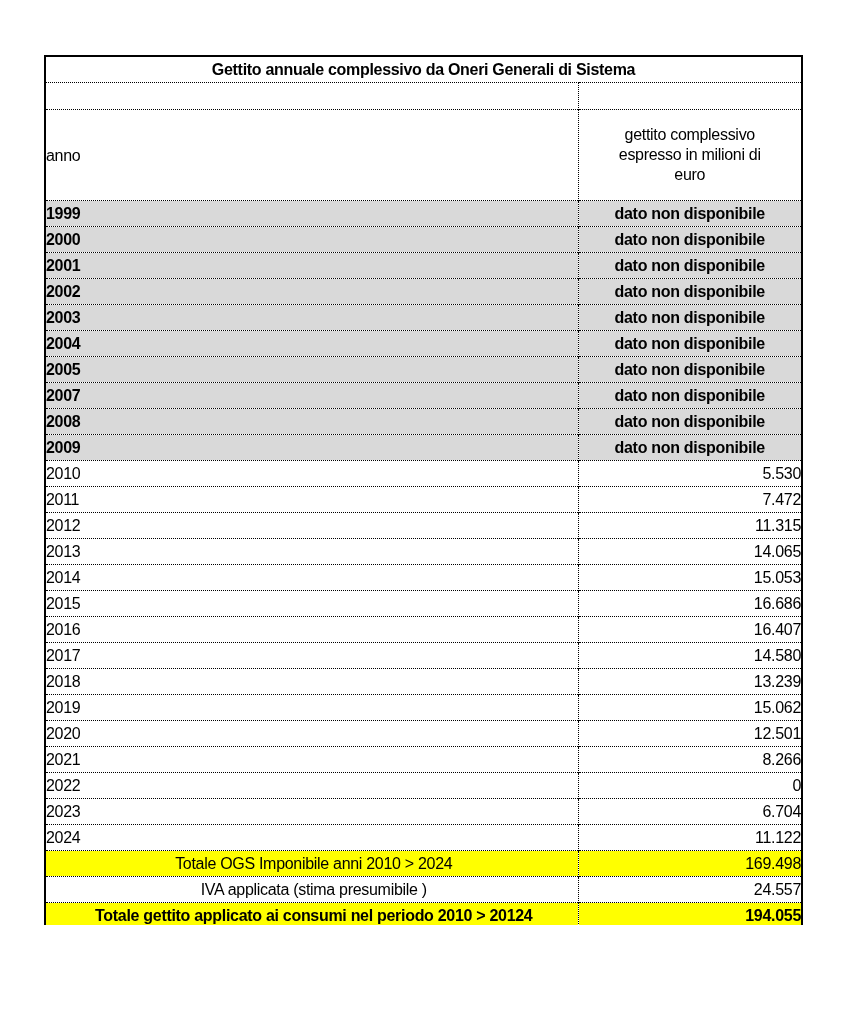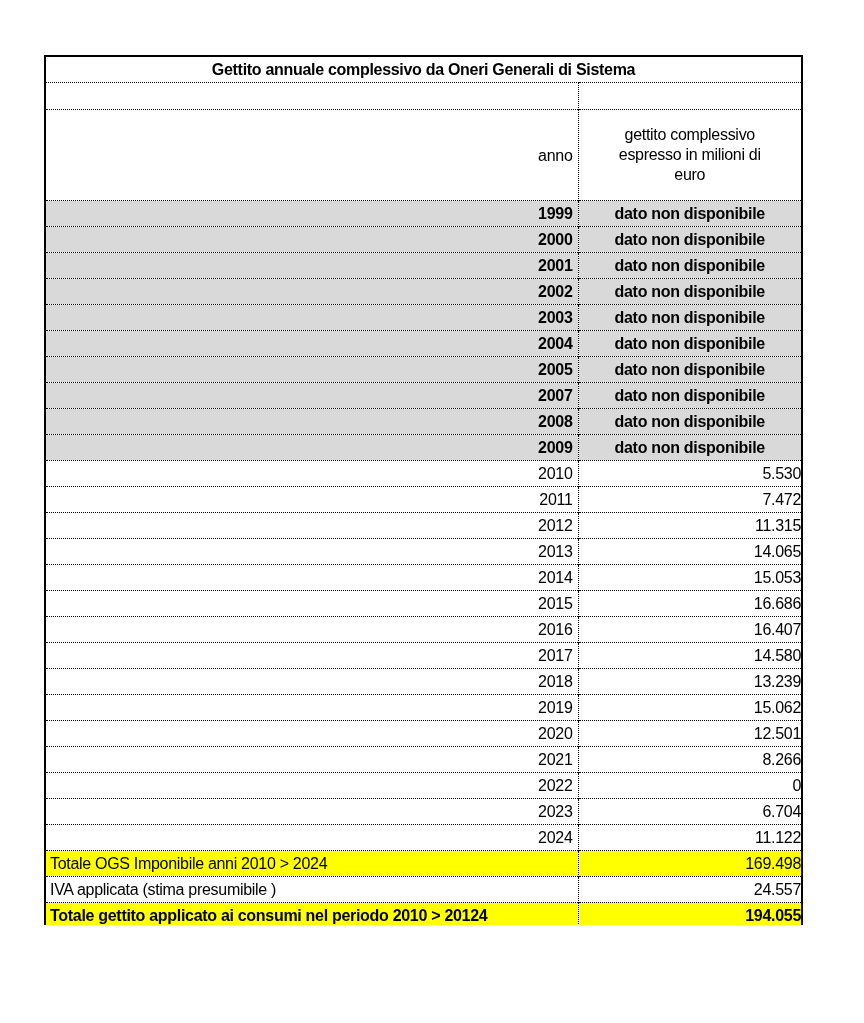"anno" .year-cell { text-align: right -> none }
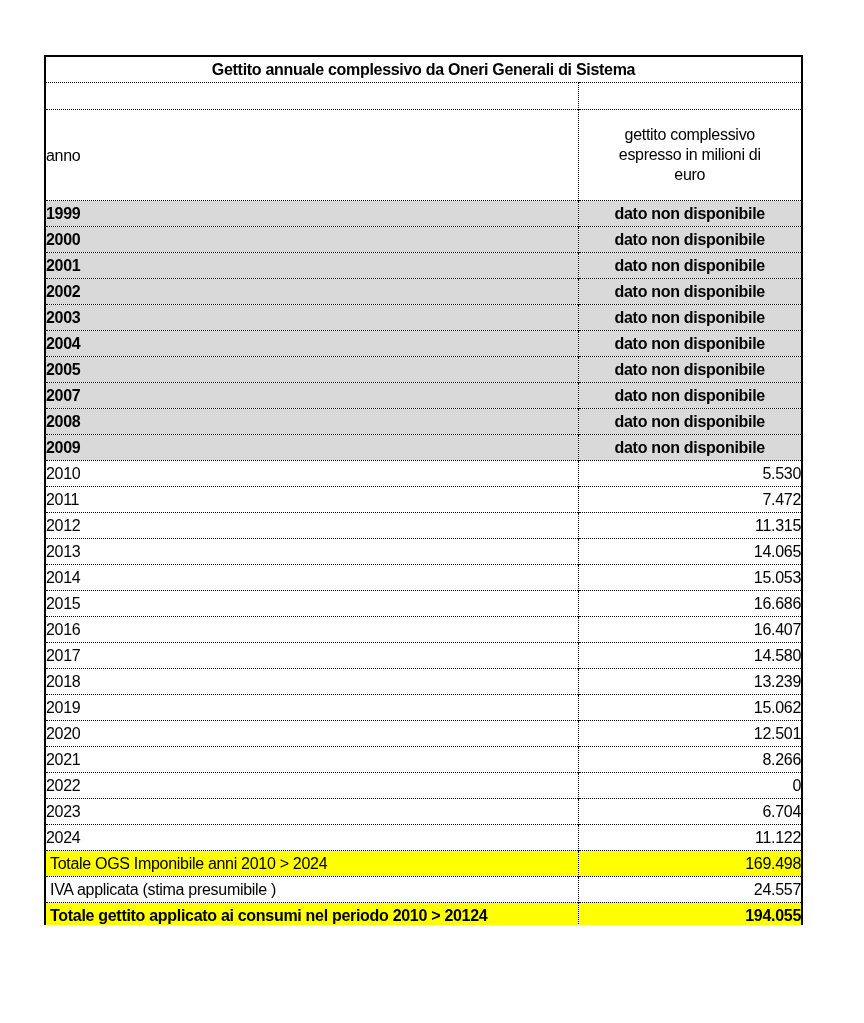"Totale OGS Imponibile anni 2010" .summary-label { text-align: left -> center }
